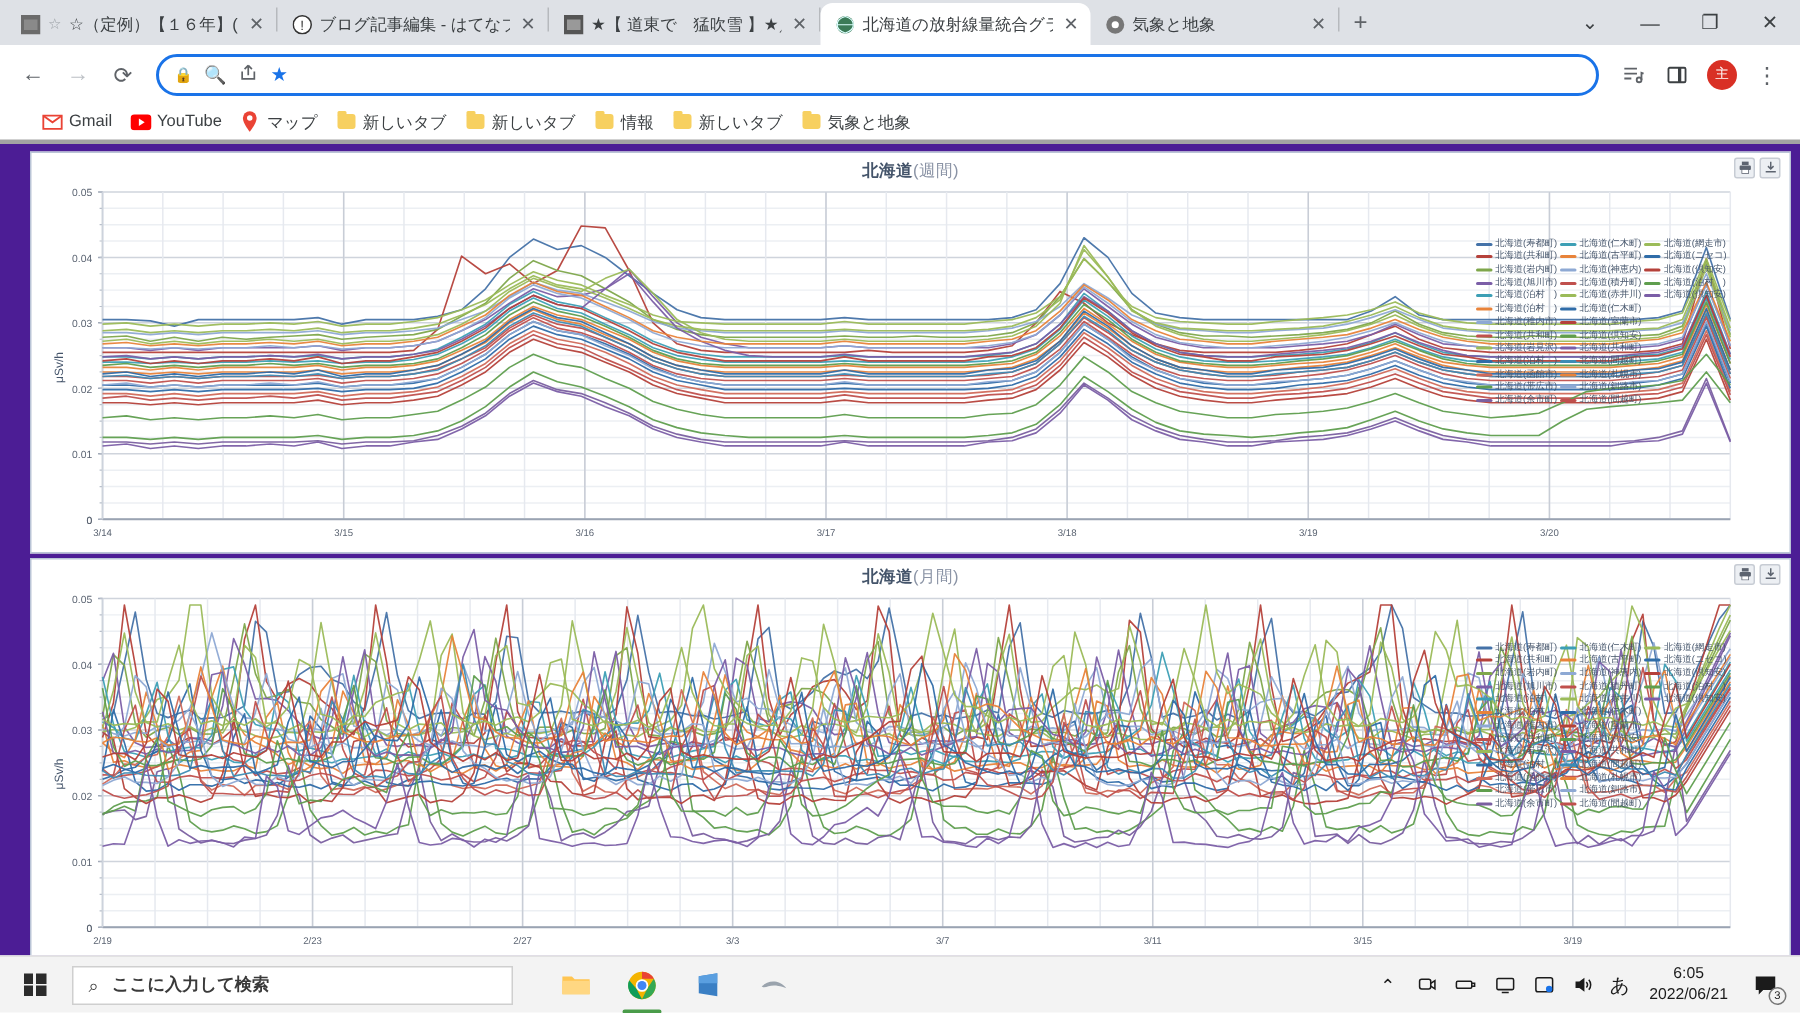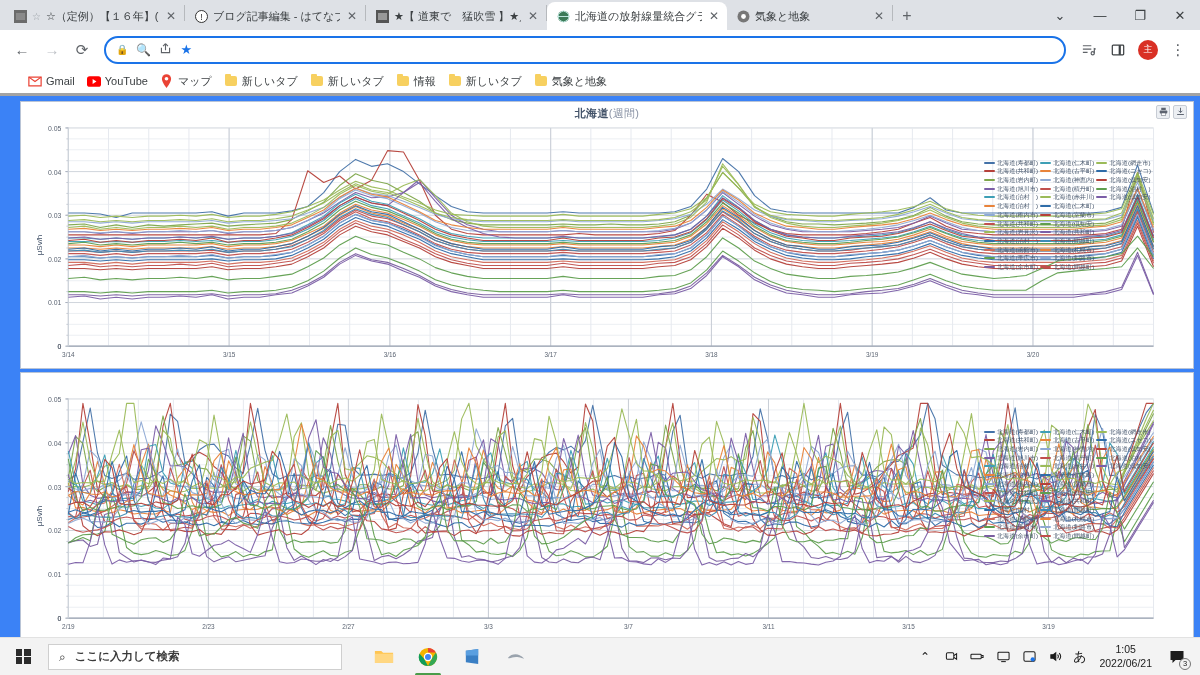"北海道(週間)" .page { background: #3b82f6 -> #4c1d95 }
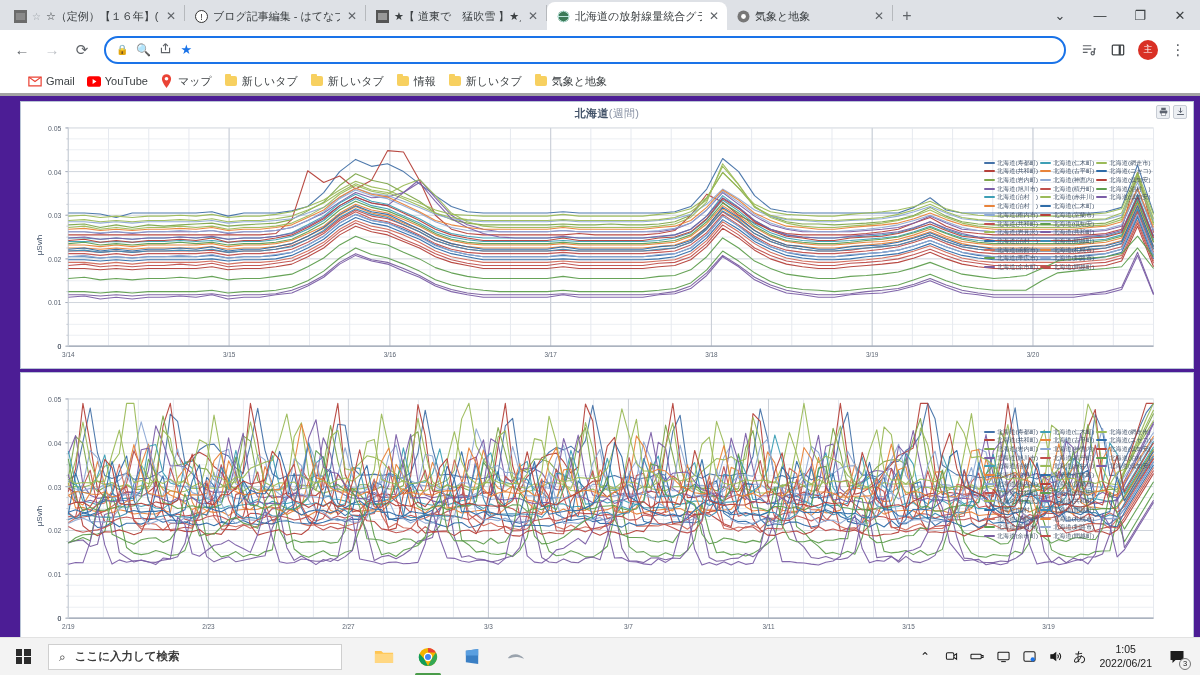"北海道(月間)" div.panel-head { html: none -> <div> <div> <span>北海道</span><span>(月間)</span> </div> <div> <div> <svg> <rect></rect> <rect></rect> <rect></rect> </svg> </div> <div> <svg> <path></path> </svg> </div> </div> </div> }
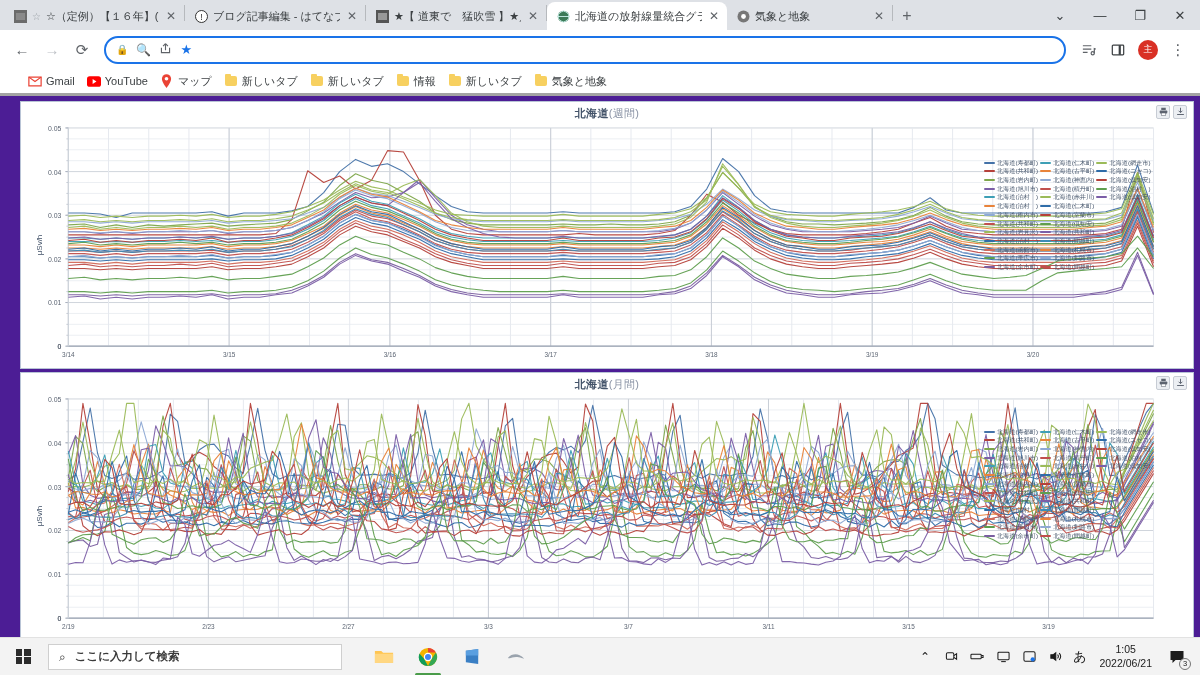"1:05" span { text: 1:05 -> 6:05 }
